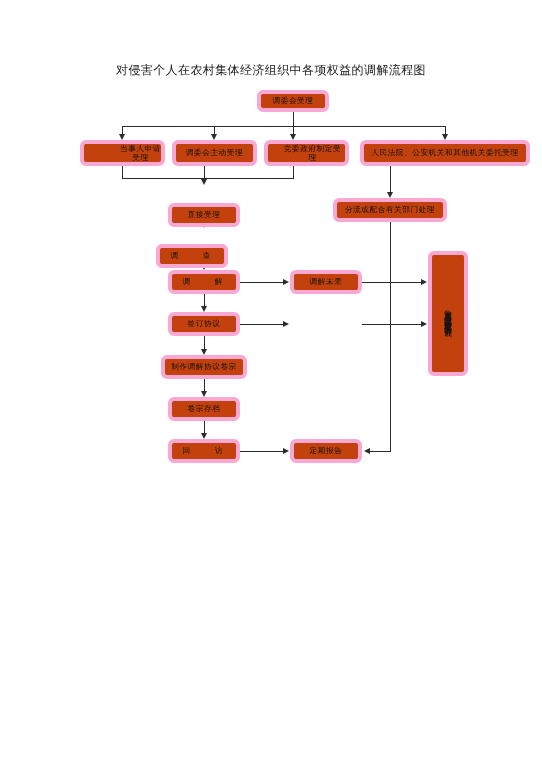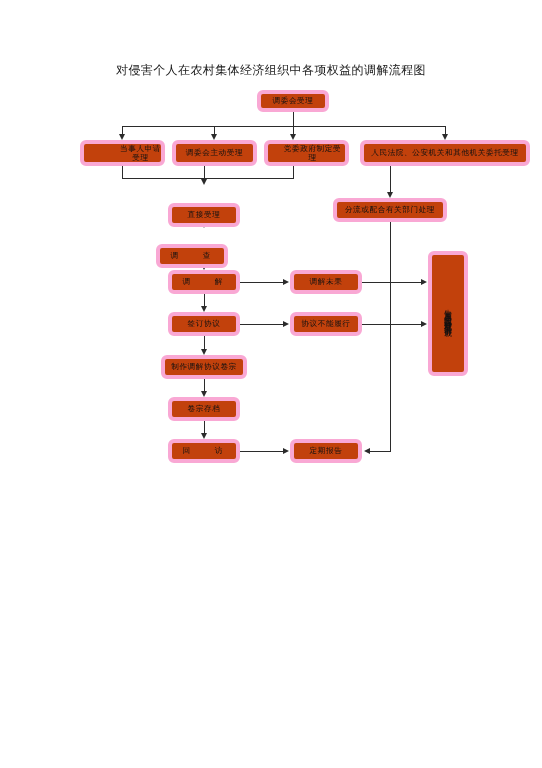"协议不能履行" div.node { html: <div>协议不能履行</div> -> none }
